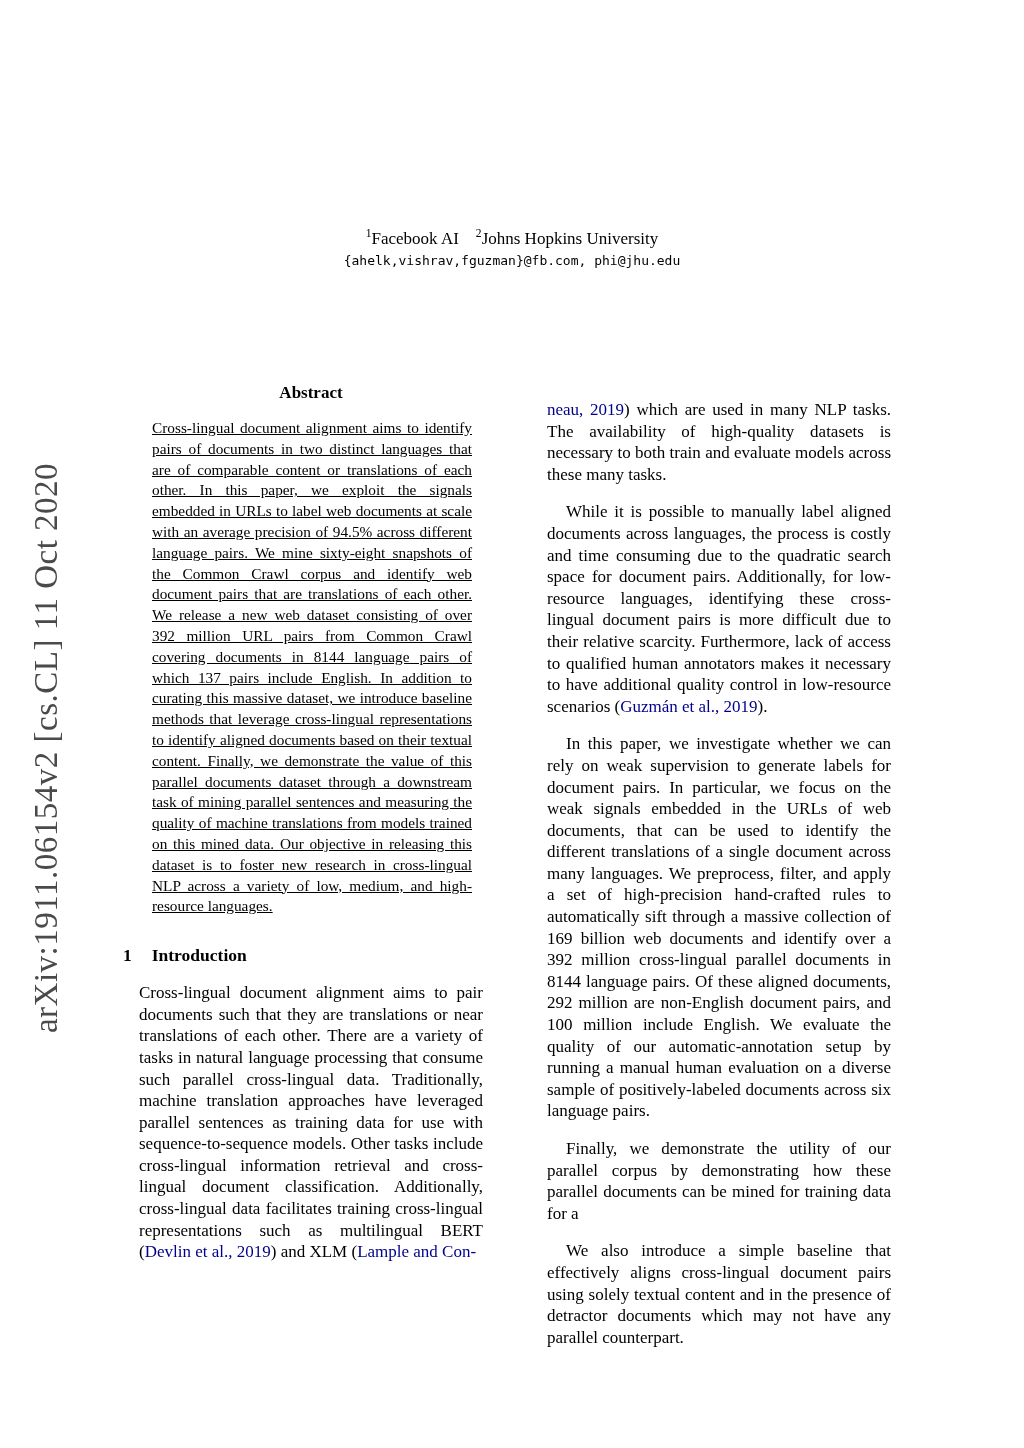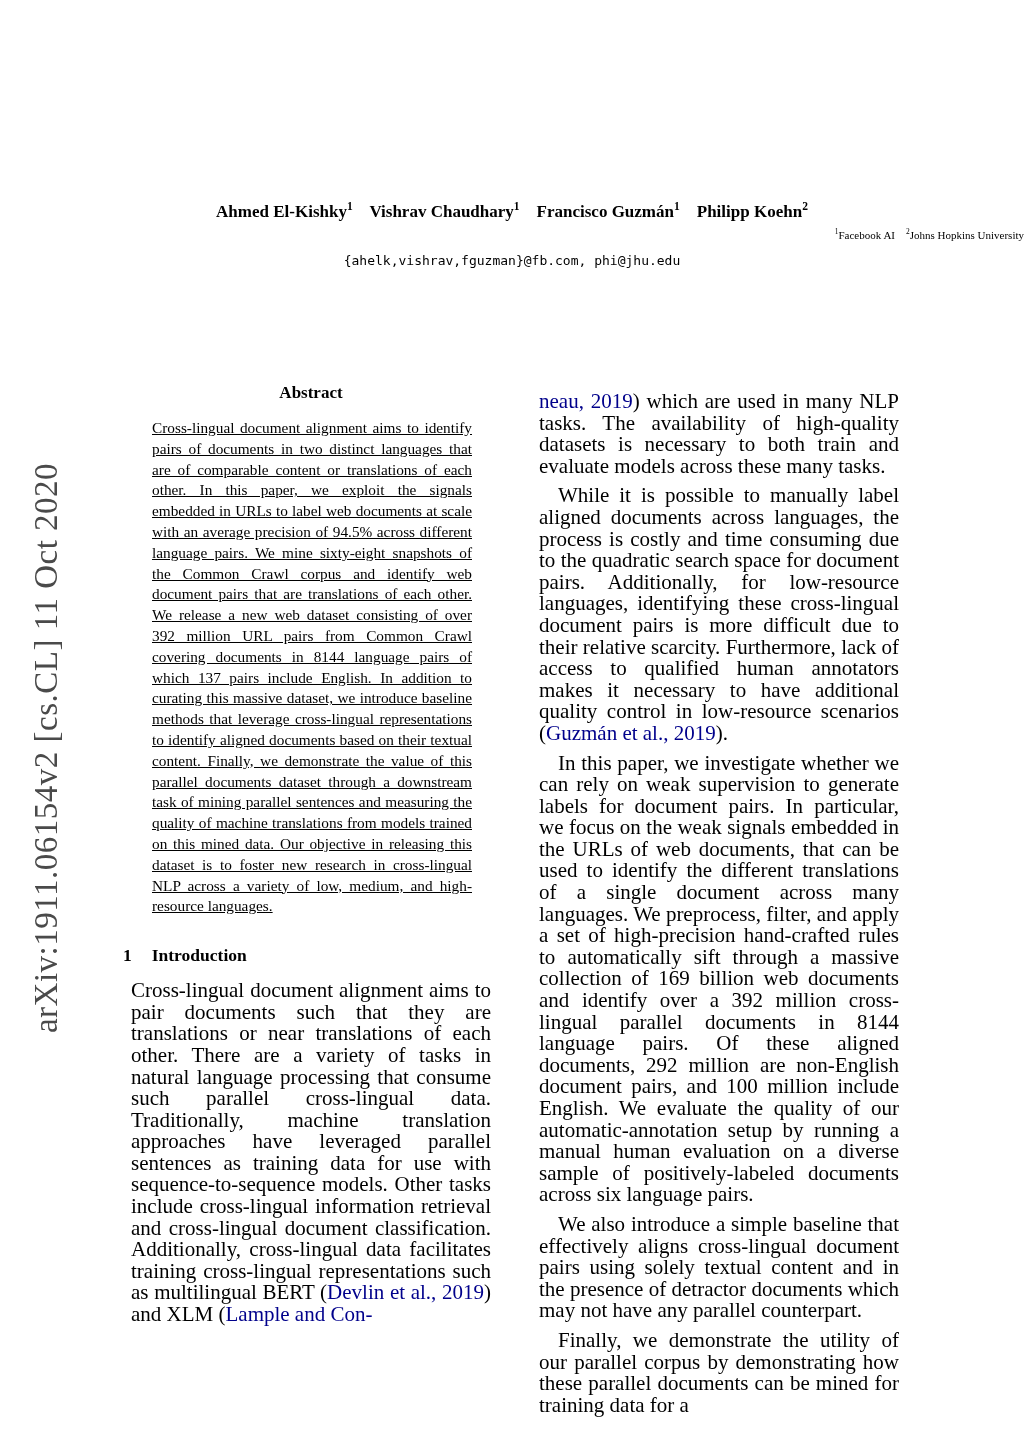"Ahmed El-Kishky1 Vishrav Chaudhary1" div.authors { html: <div><span>Ahmed El-Kishky</span><sup>1</sup><span> Vishrav Chaudhary</span><sup>1</sup><span> Francisco Guzmán</span><sup>1</sup><span> Philipp Koehn</span><sup>2</sup></div> -> none }
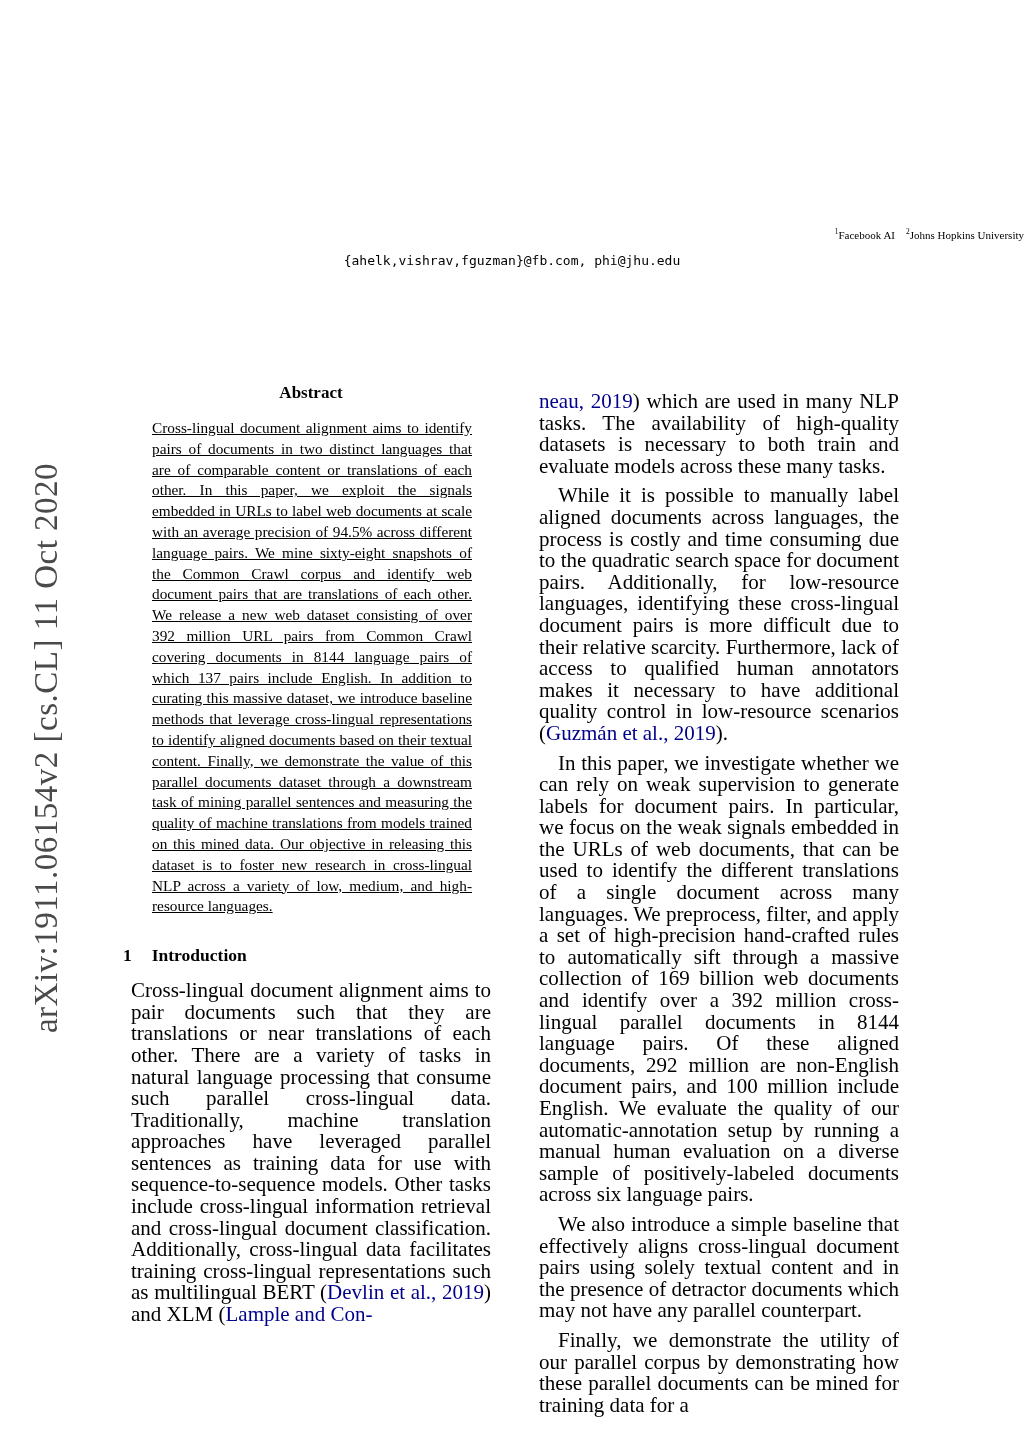"1Facebook AI 2Johns Hopkins University" .affiliations { font-size: 11px -> 17px; text-align: right -> center }
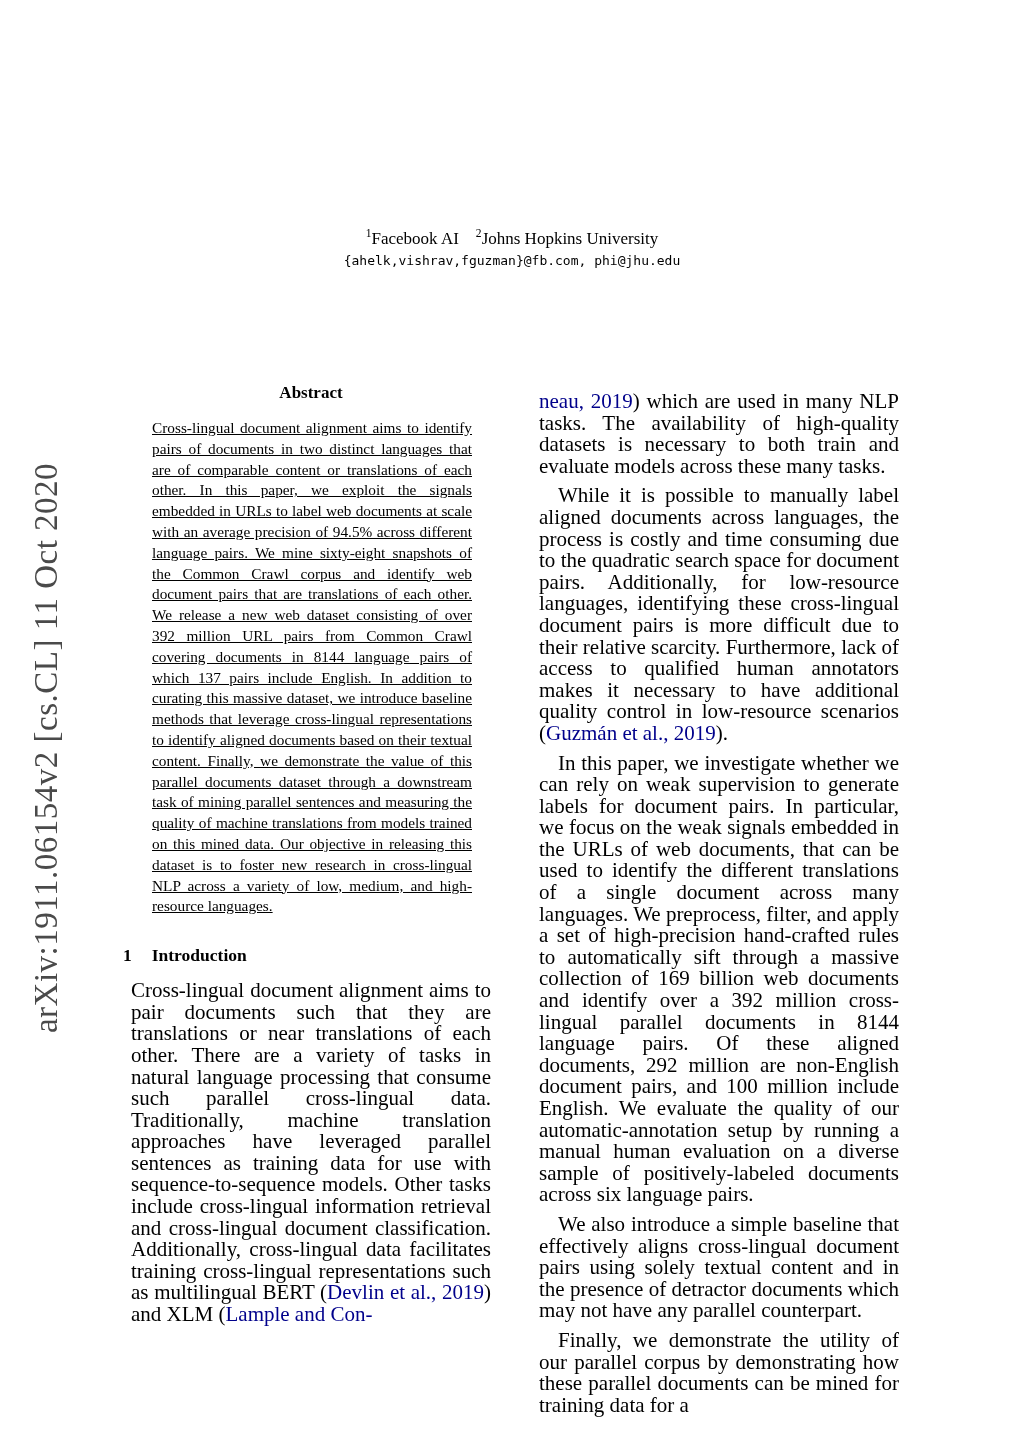"neau, 2019) which are used" .body-par { font-size: 21px -> 17px; margin: 8px -> 16px }
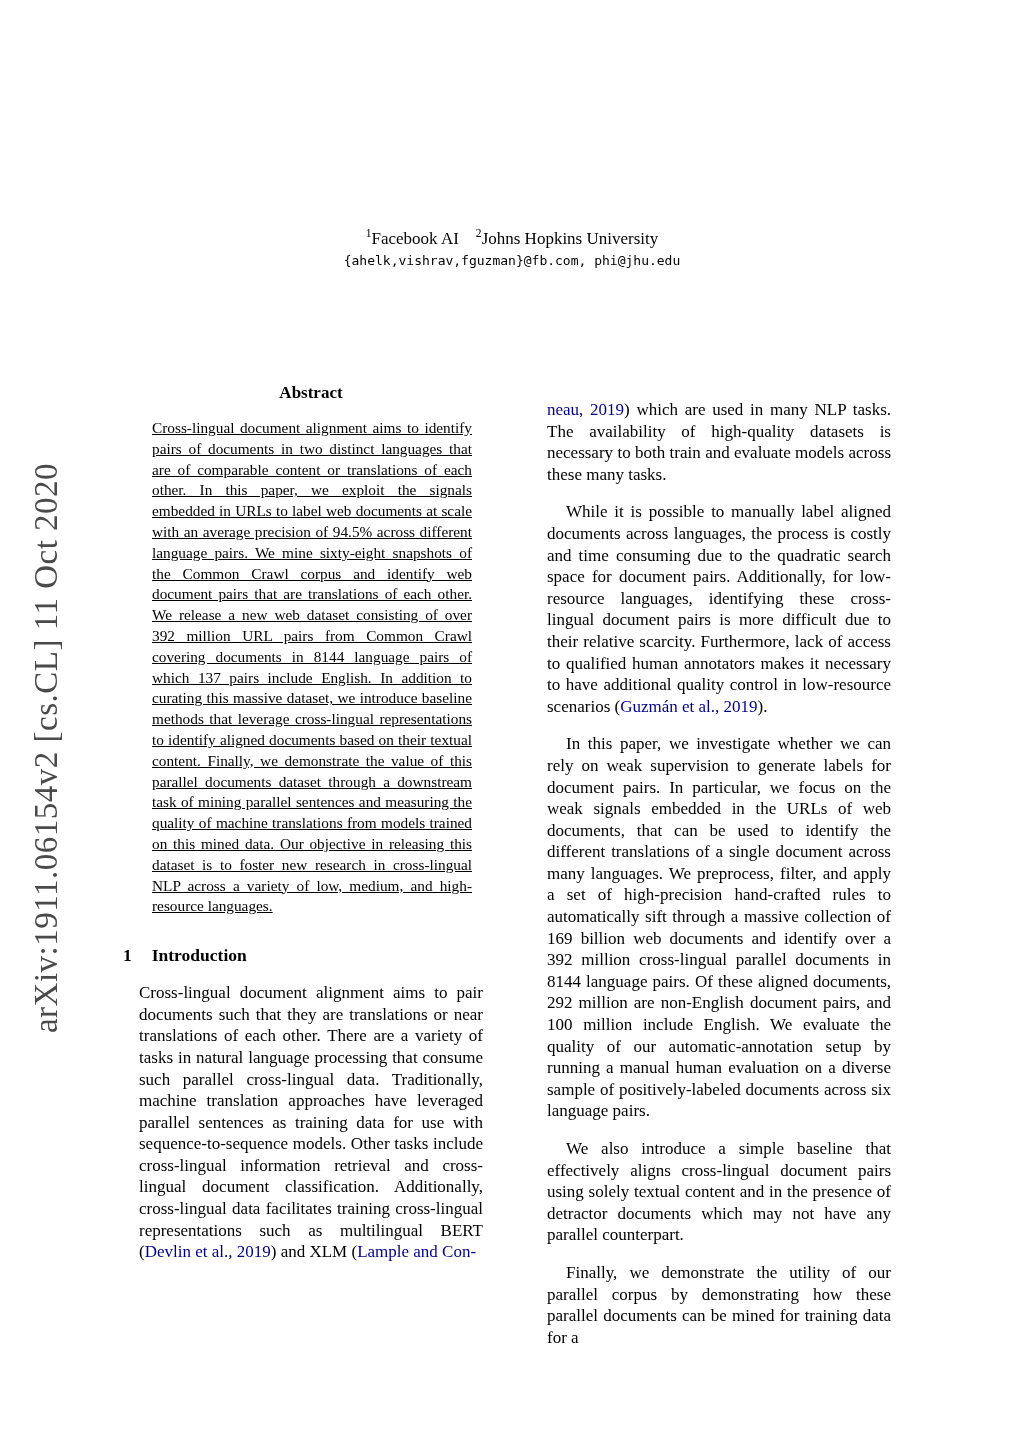"We also introduce a simple" p.body-par { order: before "Finally, we demonstrate the utility" -> after "Finally, we demonstrate the utility" }
